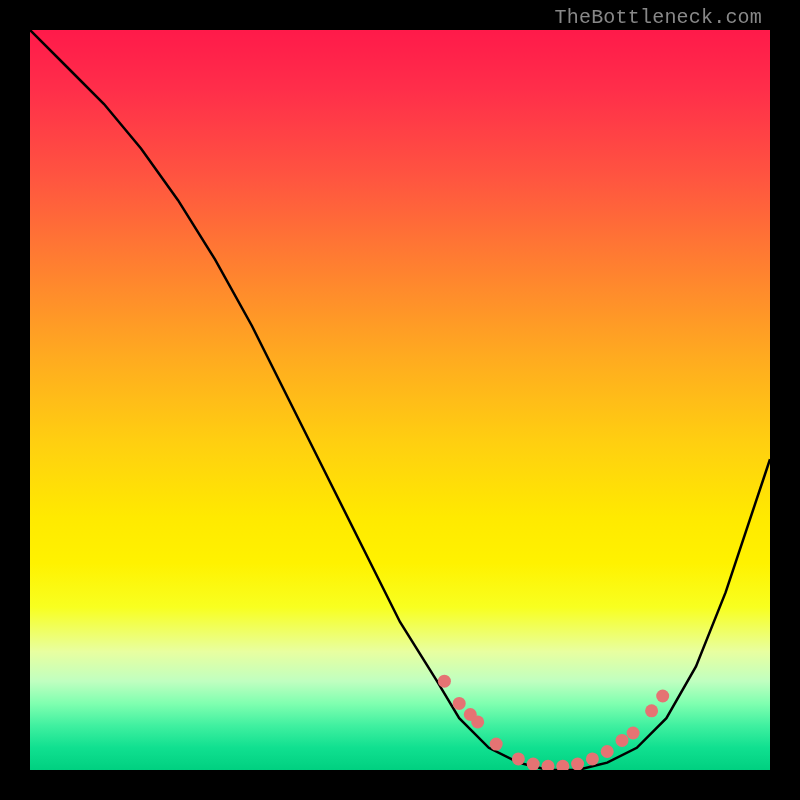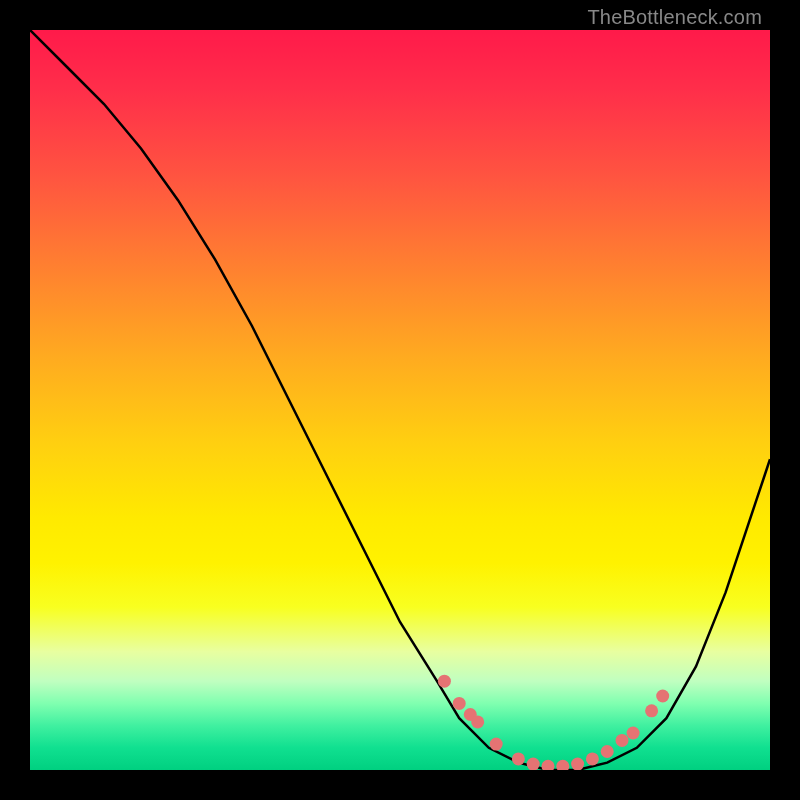"TheBottleneck.com" .chart-container { font-family: none -> Liberation Mono, monospace }
